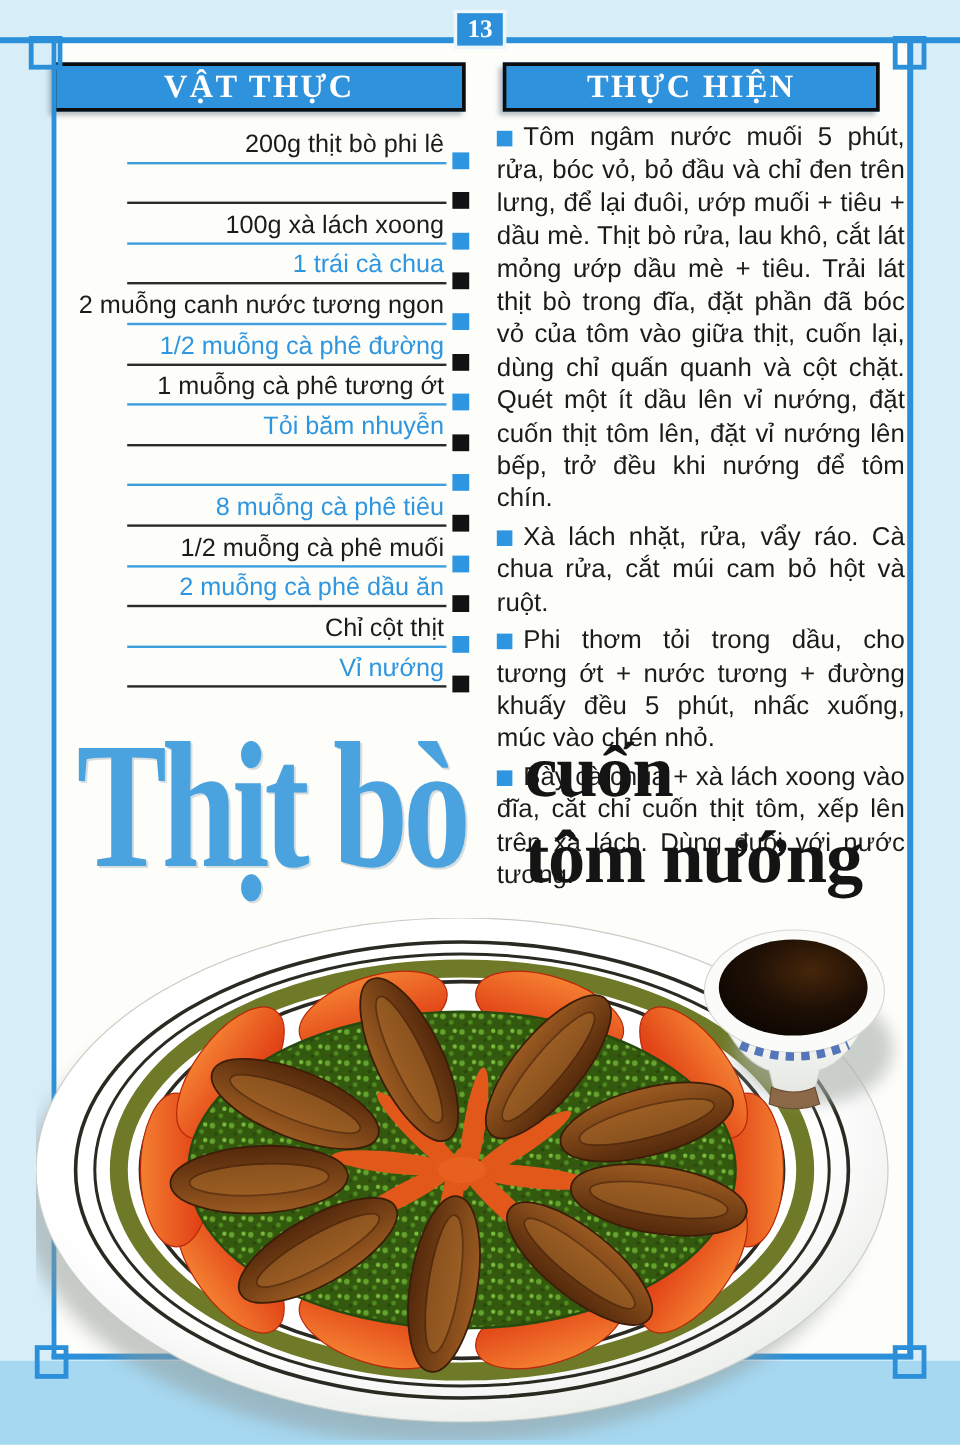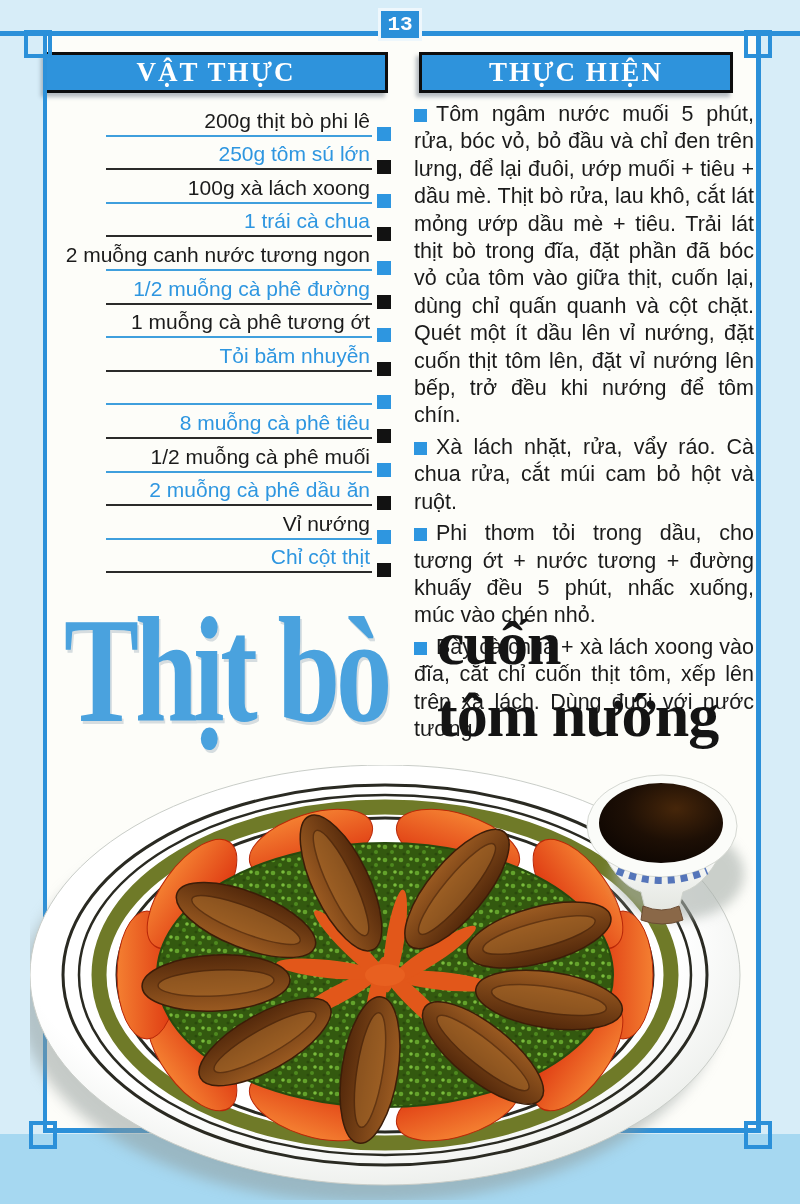"13" .page-badge { font-family: Liberation Mono, monospace -> Liberation Serif, serif }
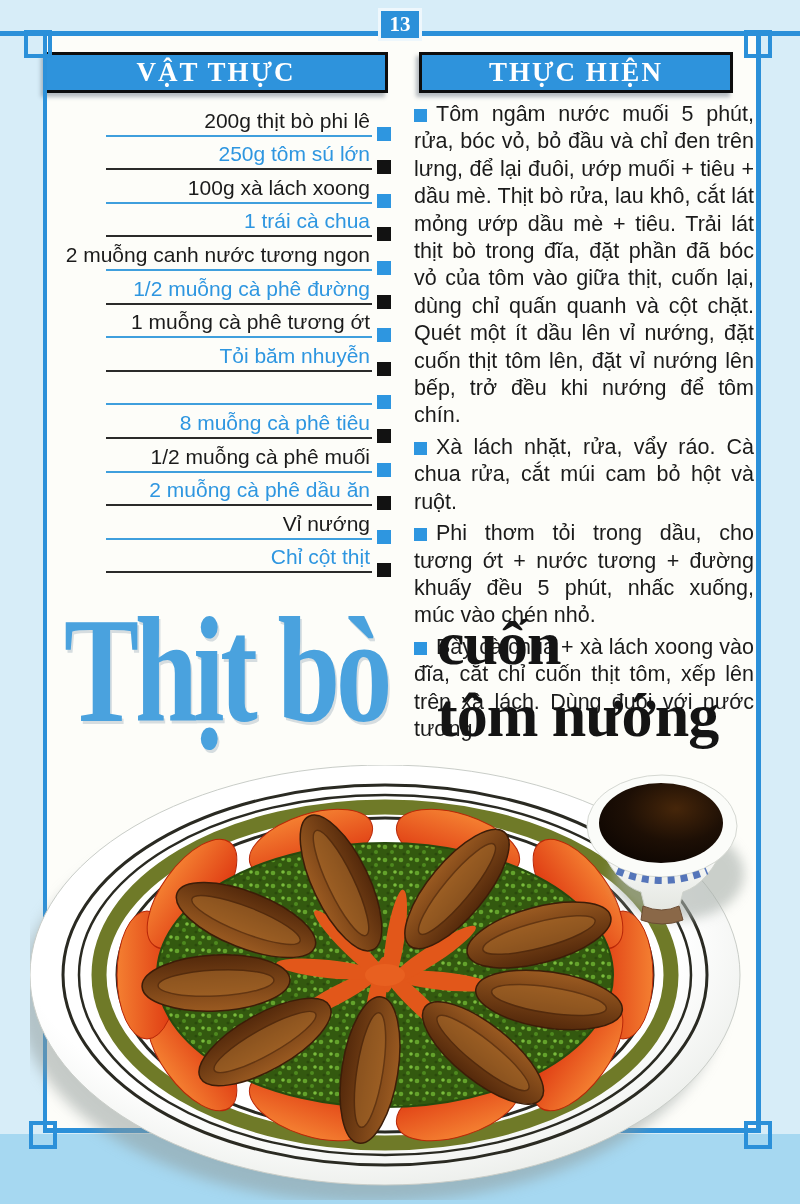"250g tôm sú lớn" span.txt { html: <span>250g tôm sú lớn</span> -> none }
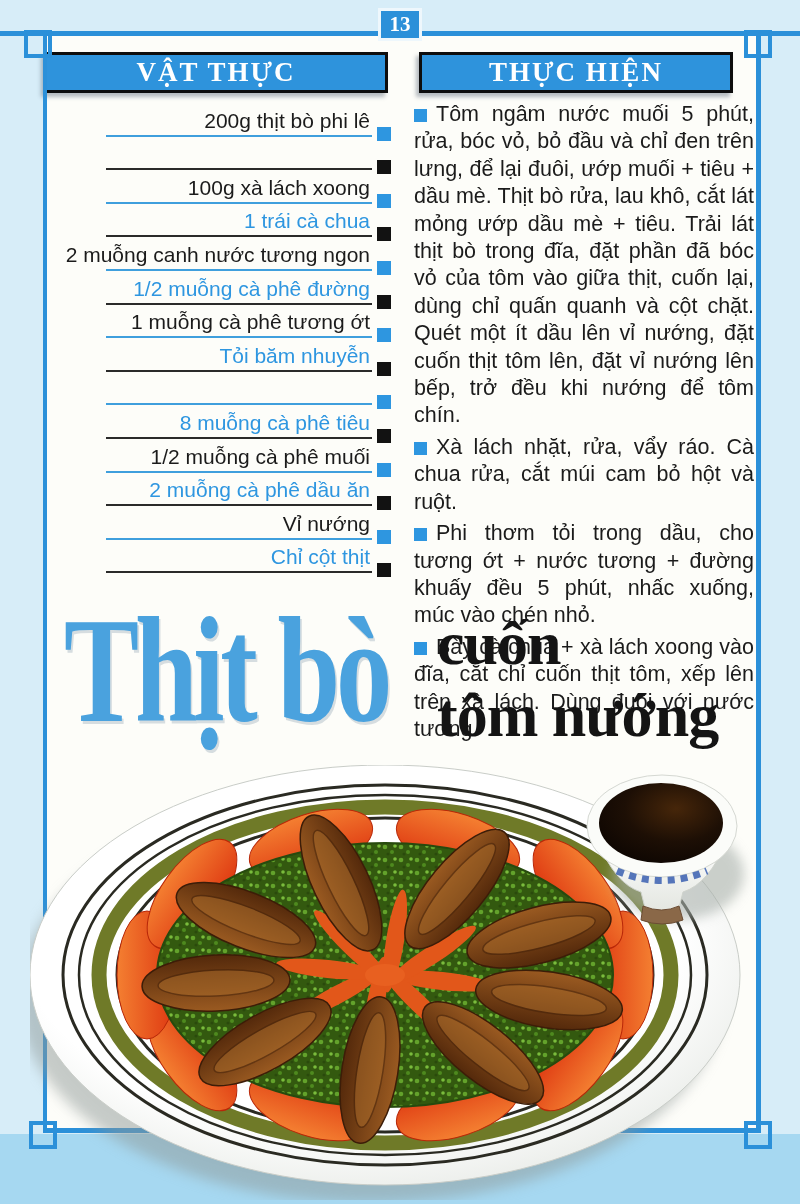"Vỉ nướng" div.ing-row { order: before "Chỉ cột thịt" -> after "Chỉ cột thịt" }
